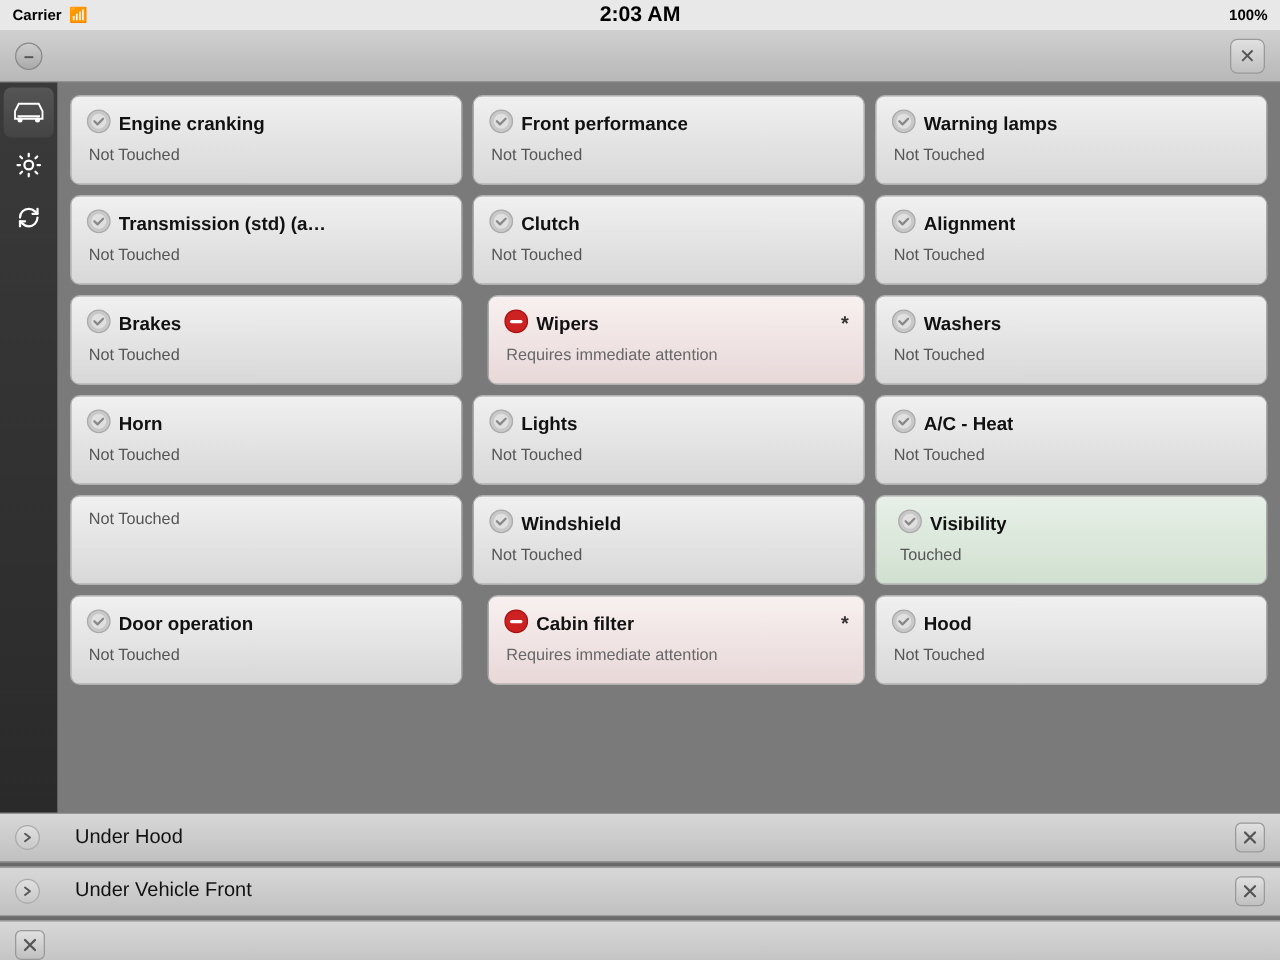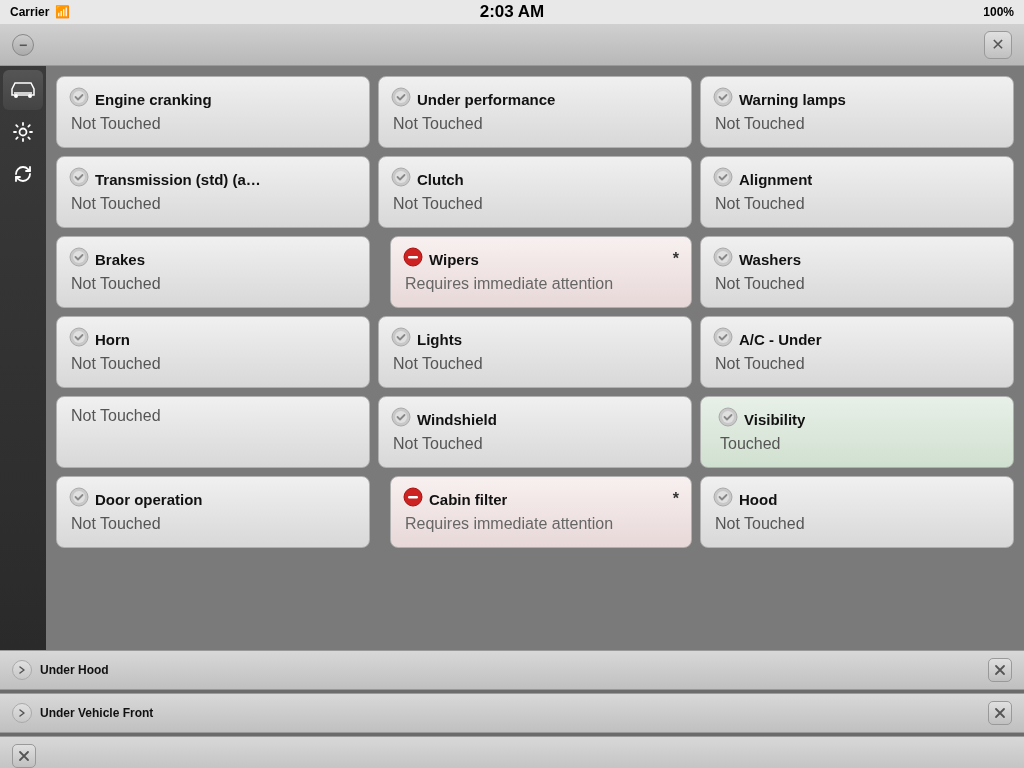"Under performance" span.item-title { text: Under -> Front }
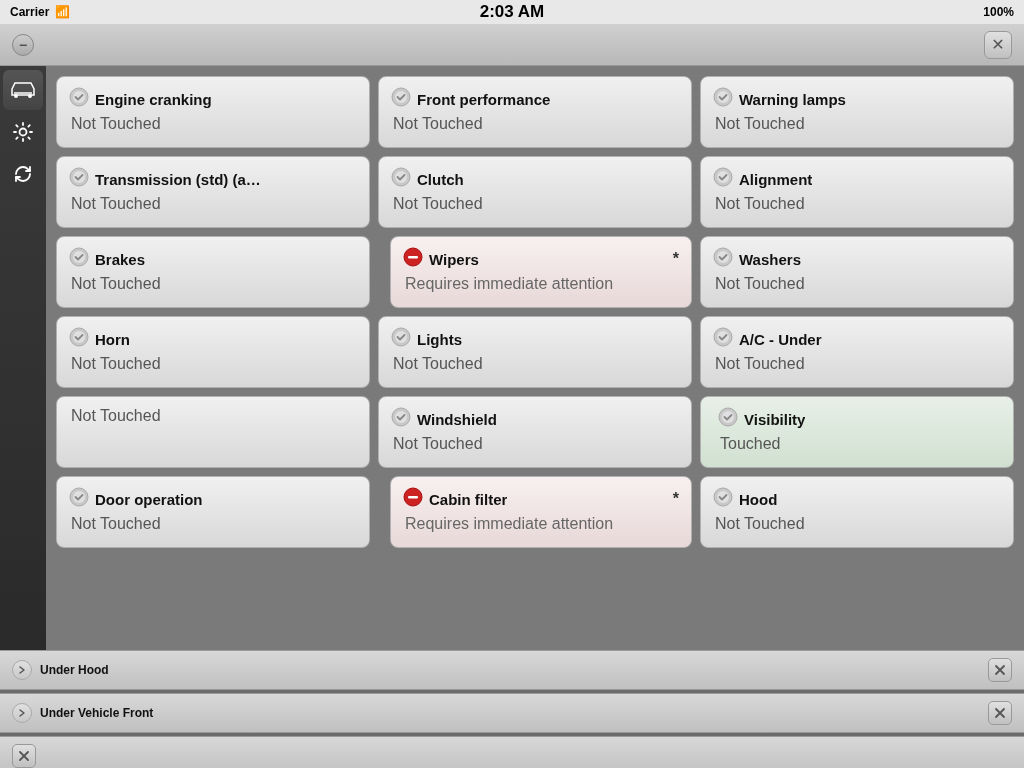"Not Touched" .item-status { font-size: 16px -> 13px }
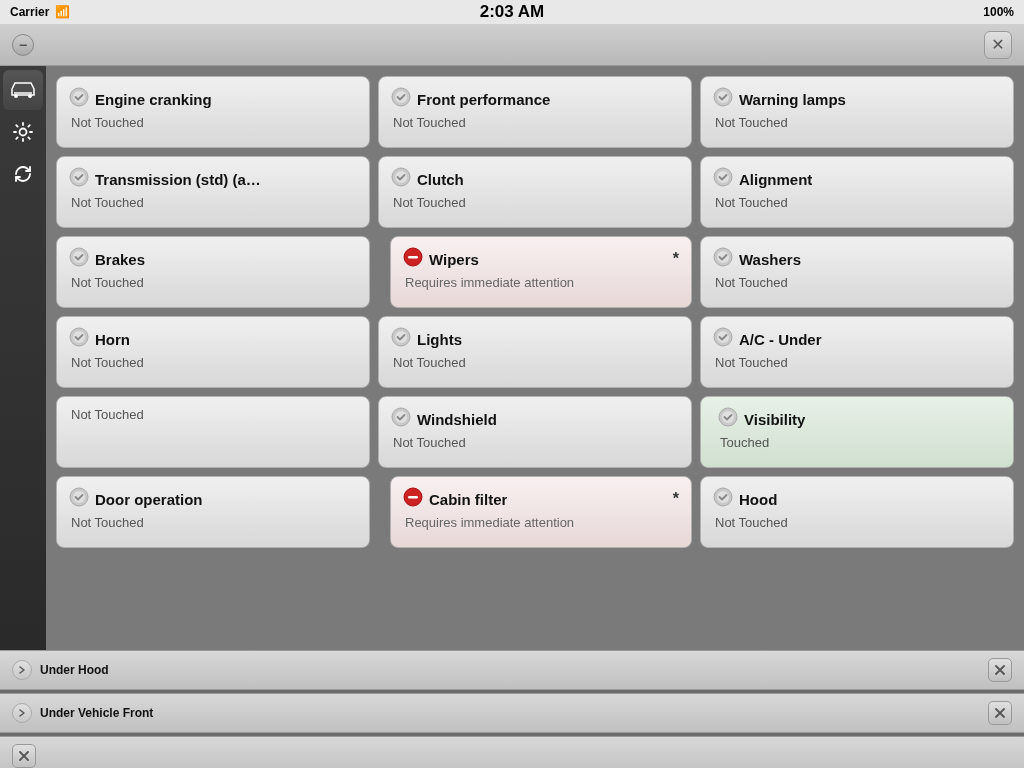"A/C - Under" span.item-title { text: Under -> Heat }
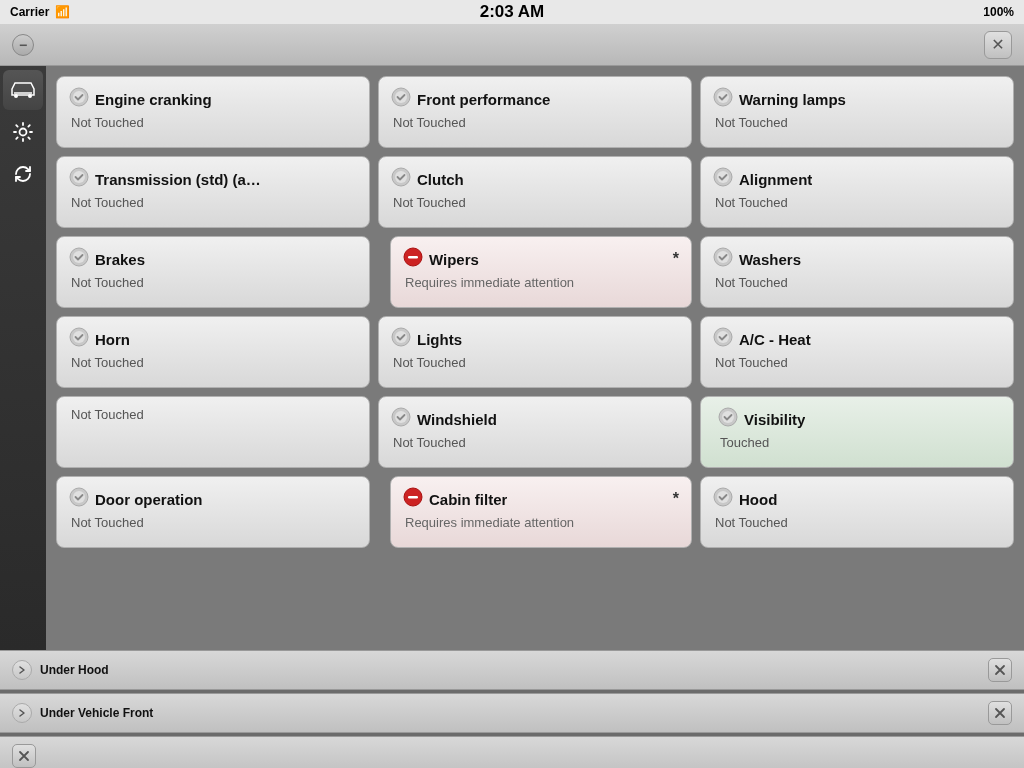"Under Hood" .section-label { font-size: 12px -> 16px; font-weight: 700 -> 400; margin-left: none -> 20px }
